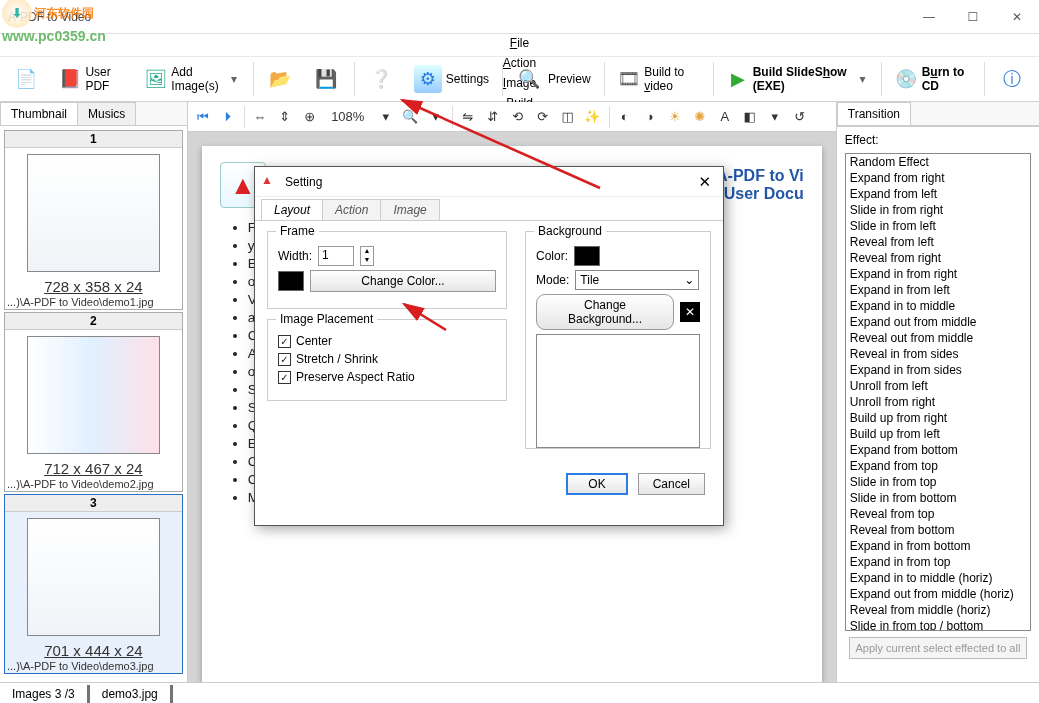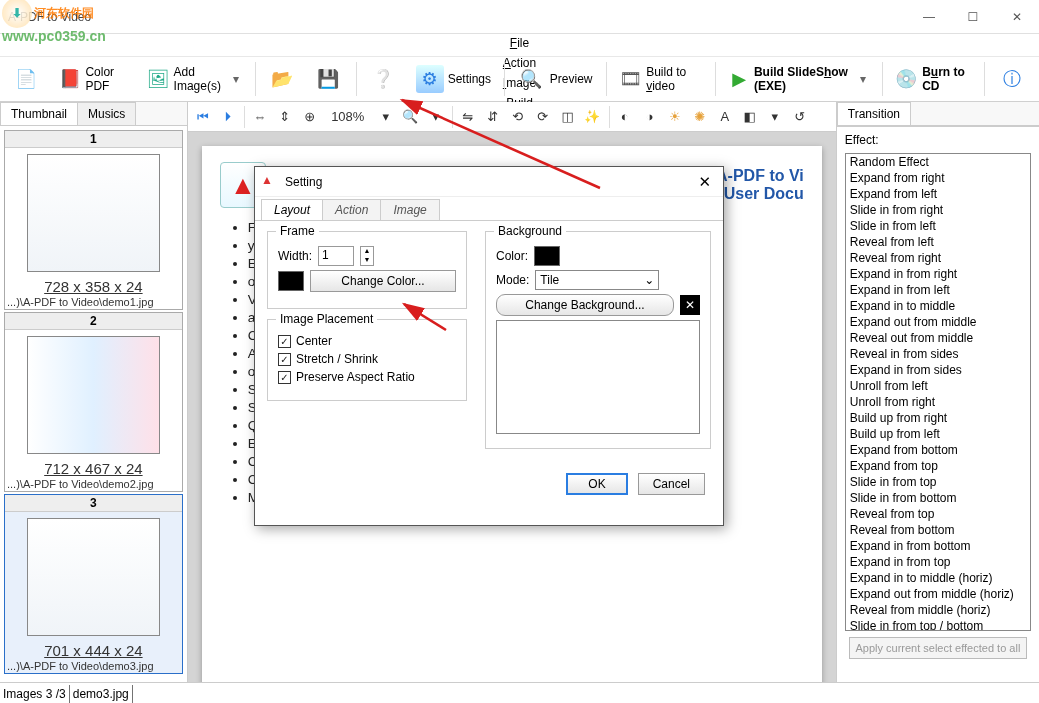"Color PDF" span { text: Color -> User }
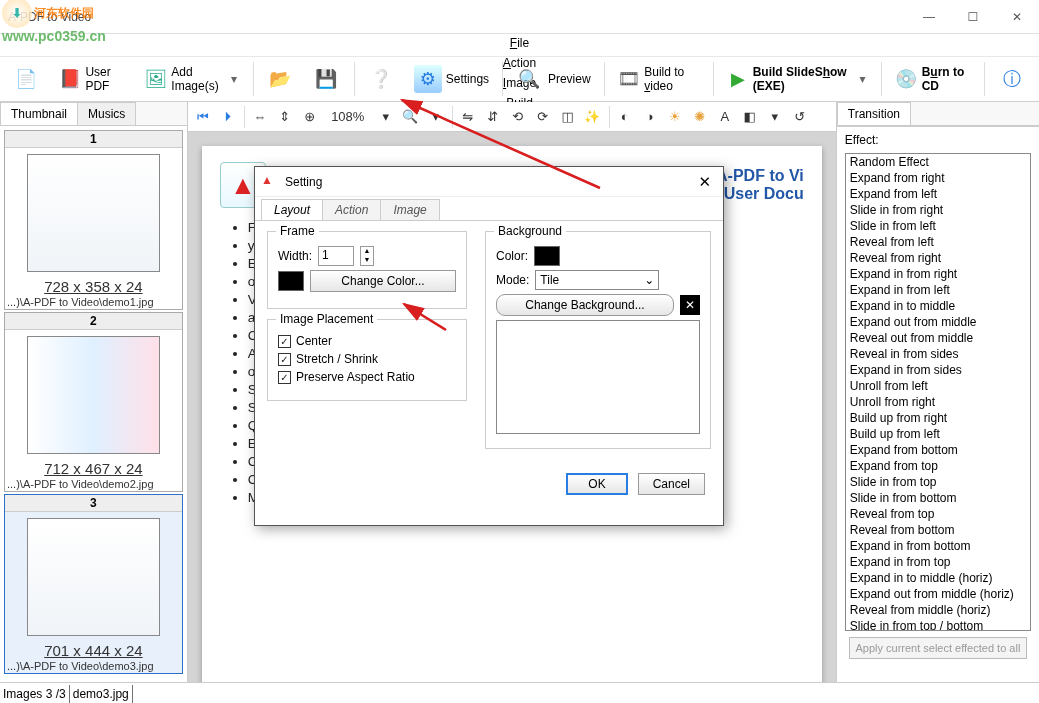"Frame" div { width: 200px -> 240px }
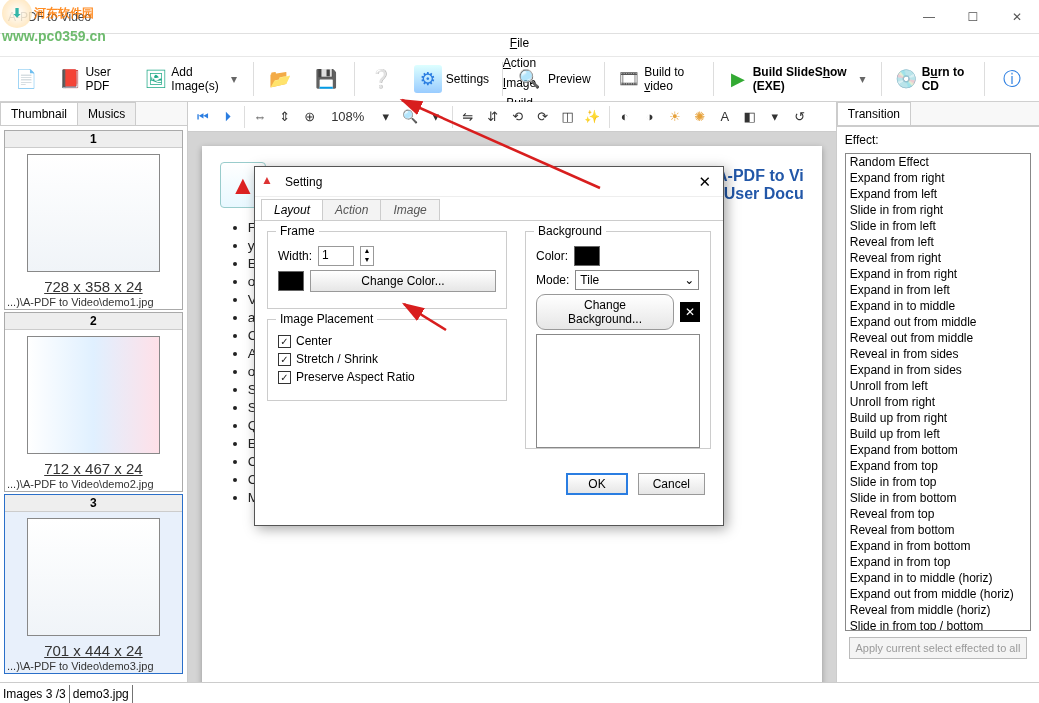"Images 3 /3" .statusbar span { border-right: 1px solid #737373 -> 3px solid #737373; padding: 2px 3px -> 2px 12px }
